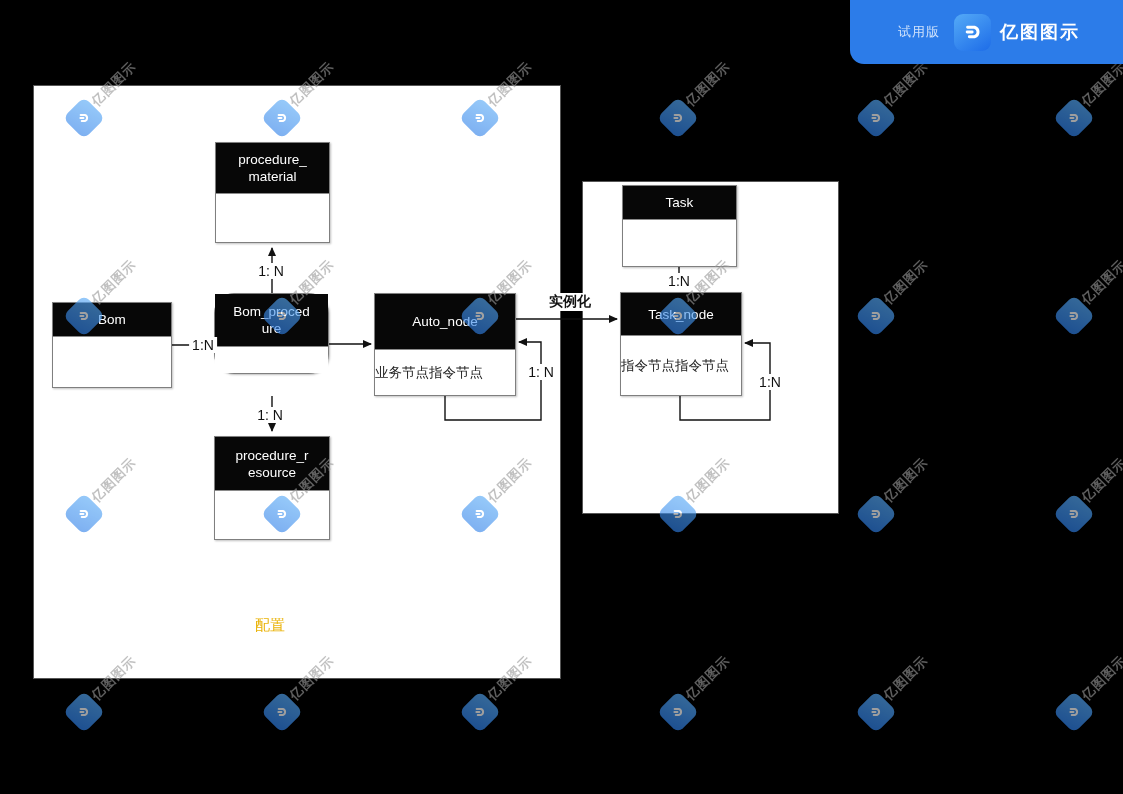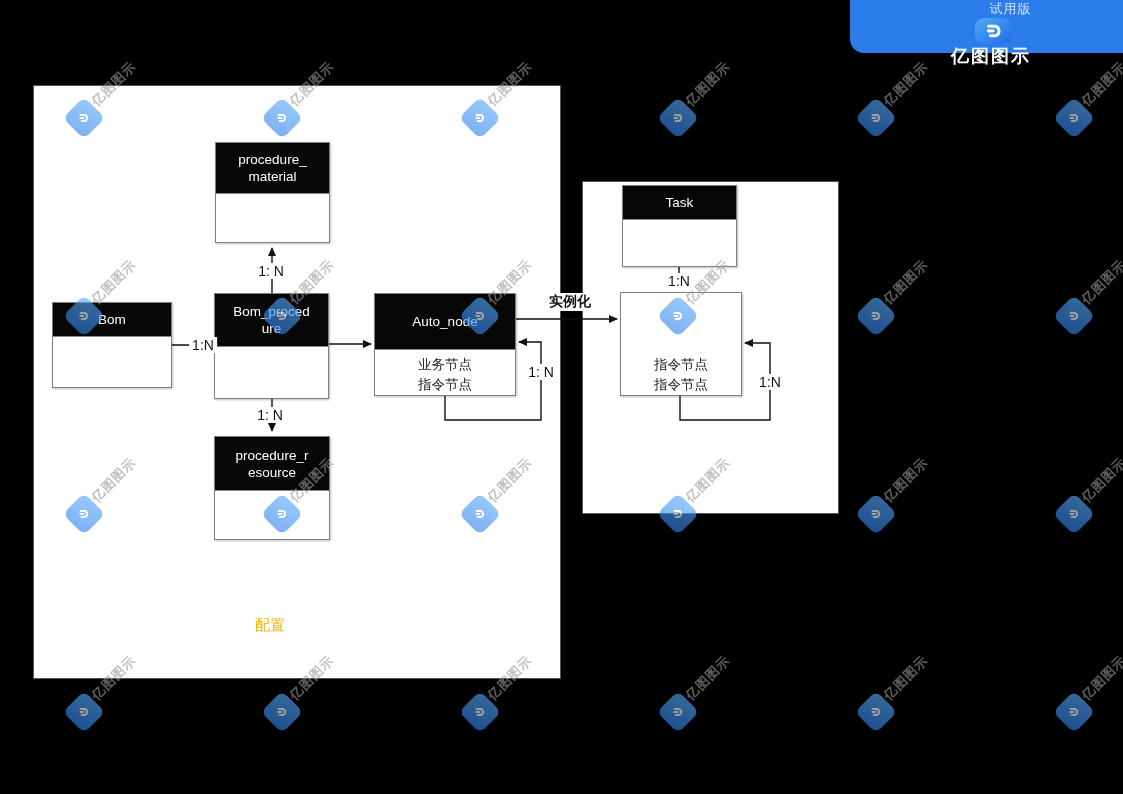"试用版" #banner { flex-direction: column -> none; height: 53px -> 64px }
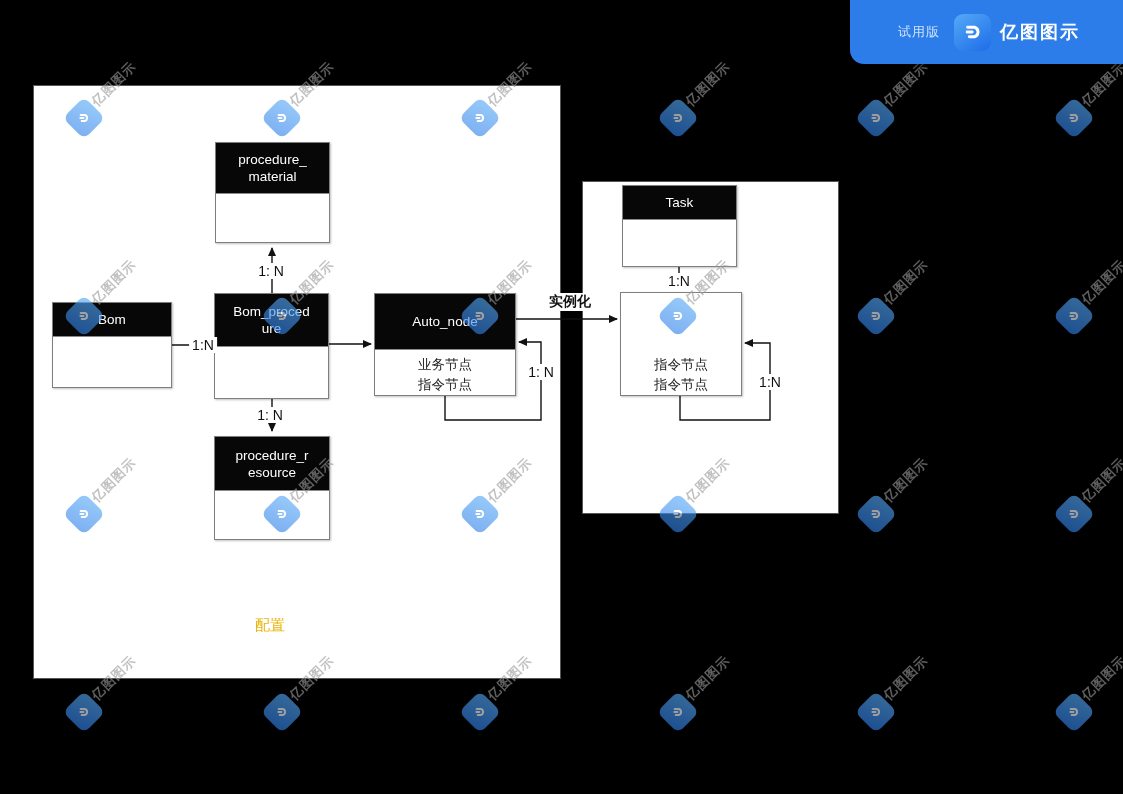"Bom_procedure" div.entity { border-radius: none -> 20px; height: 106px -> 81px }
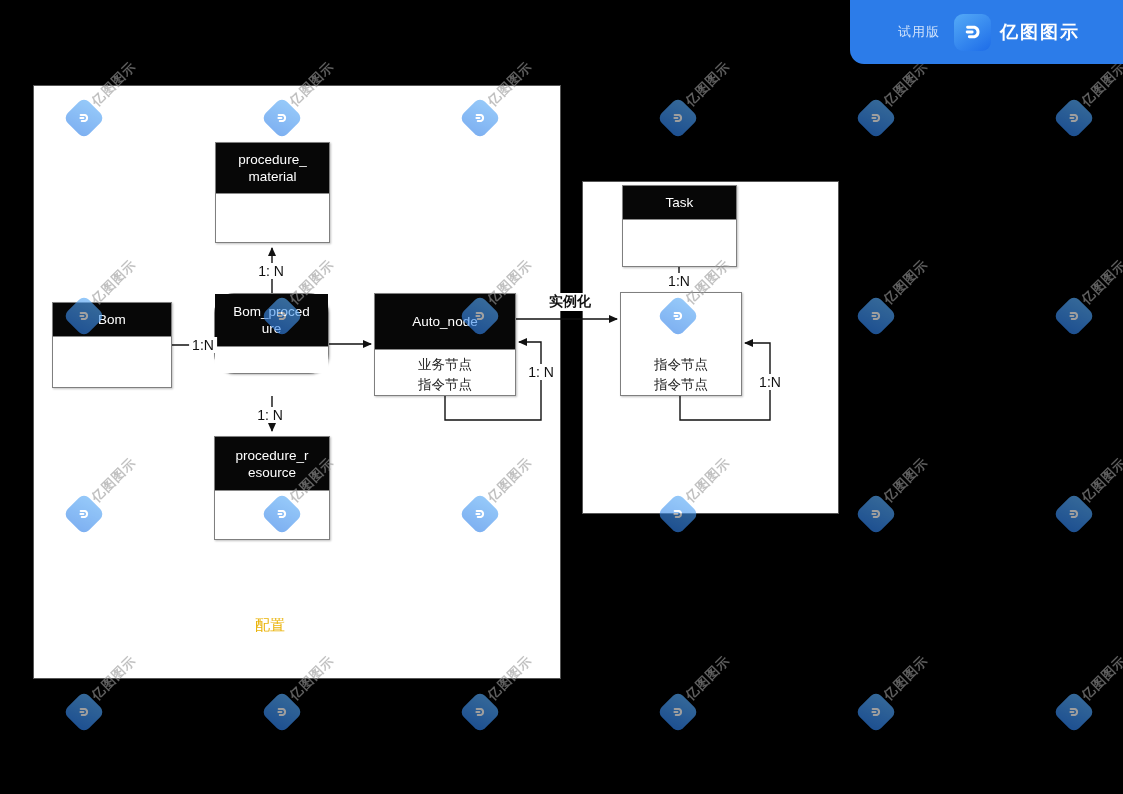"Task_node" div.e-header { html: none -> <div>Task_node</div> }
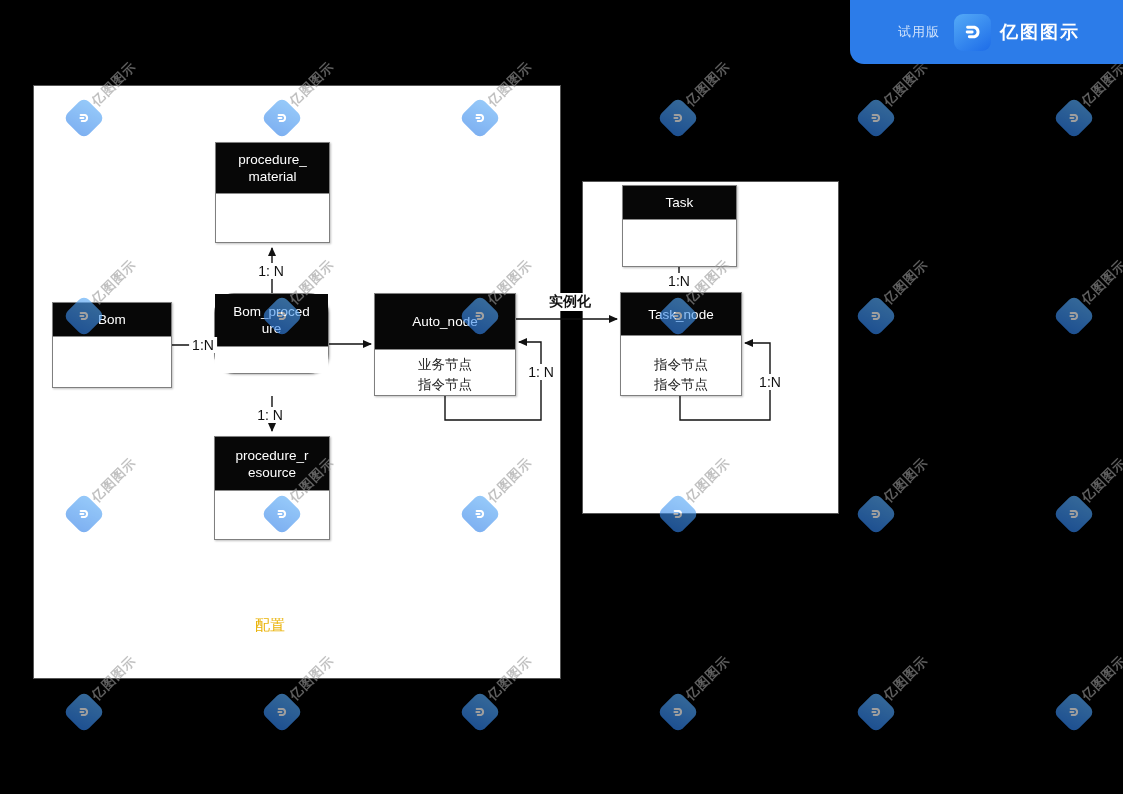"业务节点" .e-body { flex-direction: column -> none; justify-content: flex-end -> flex-start }
